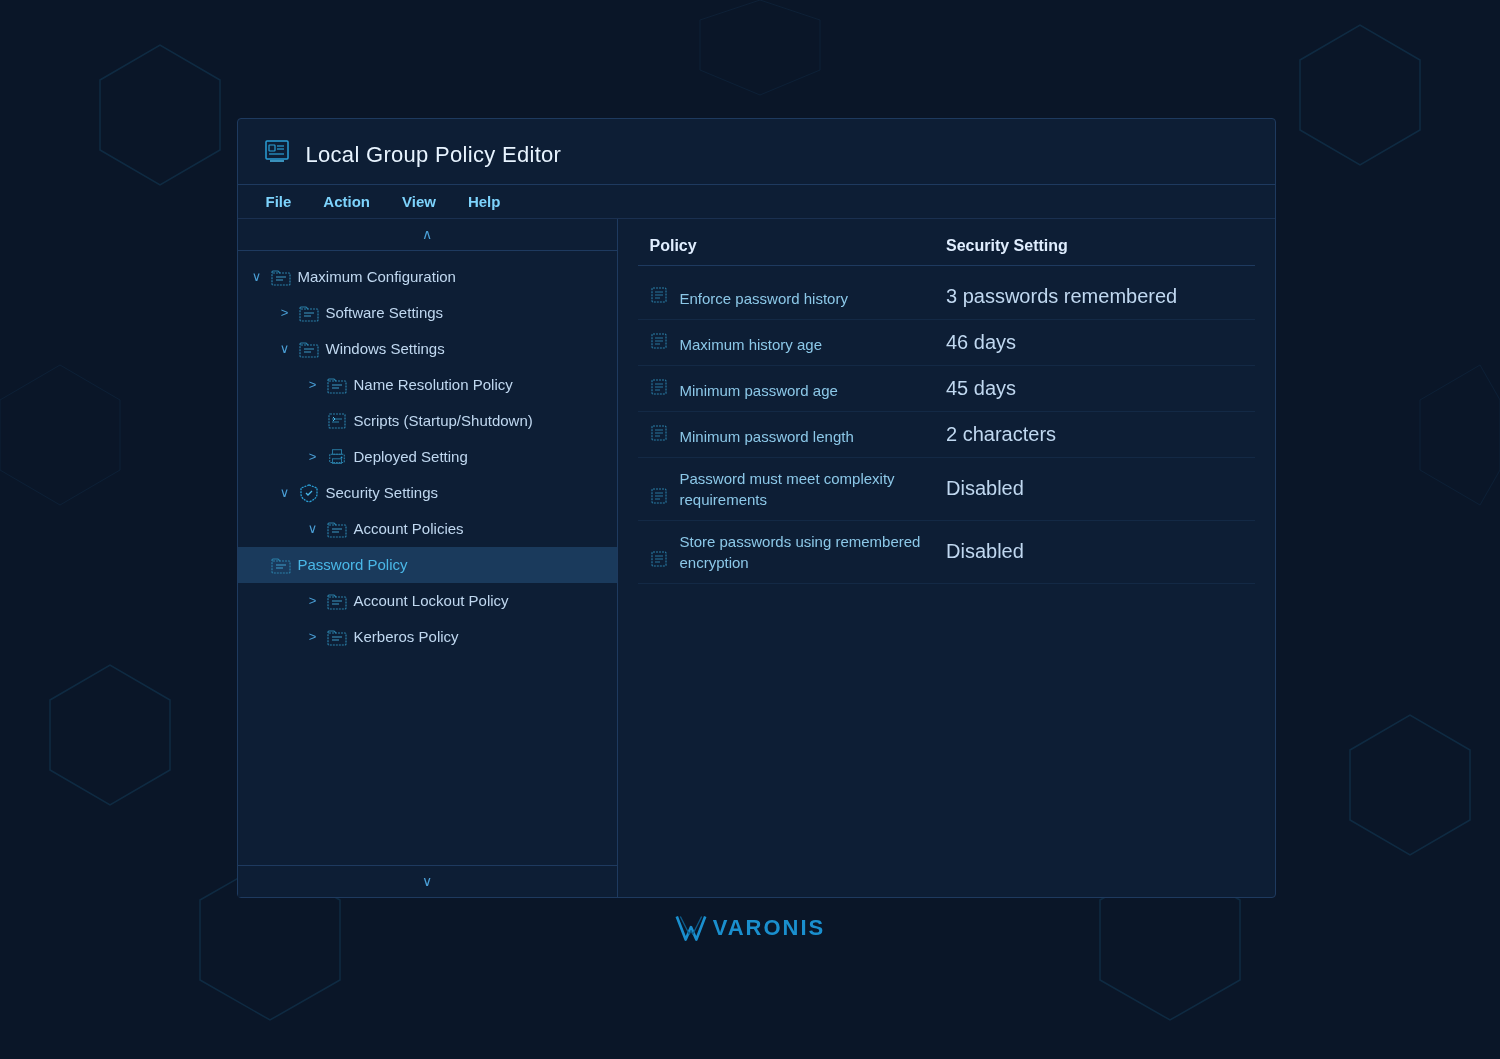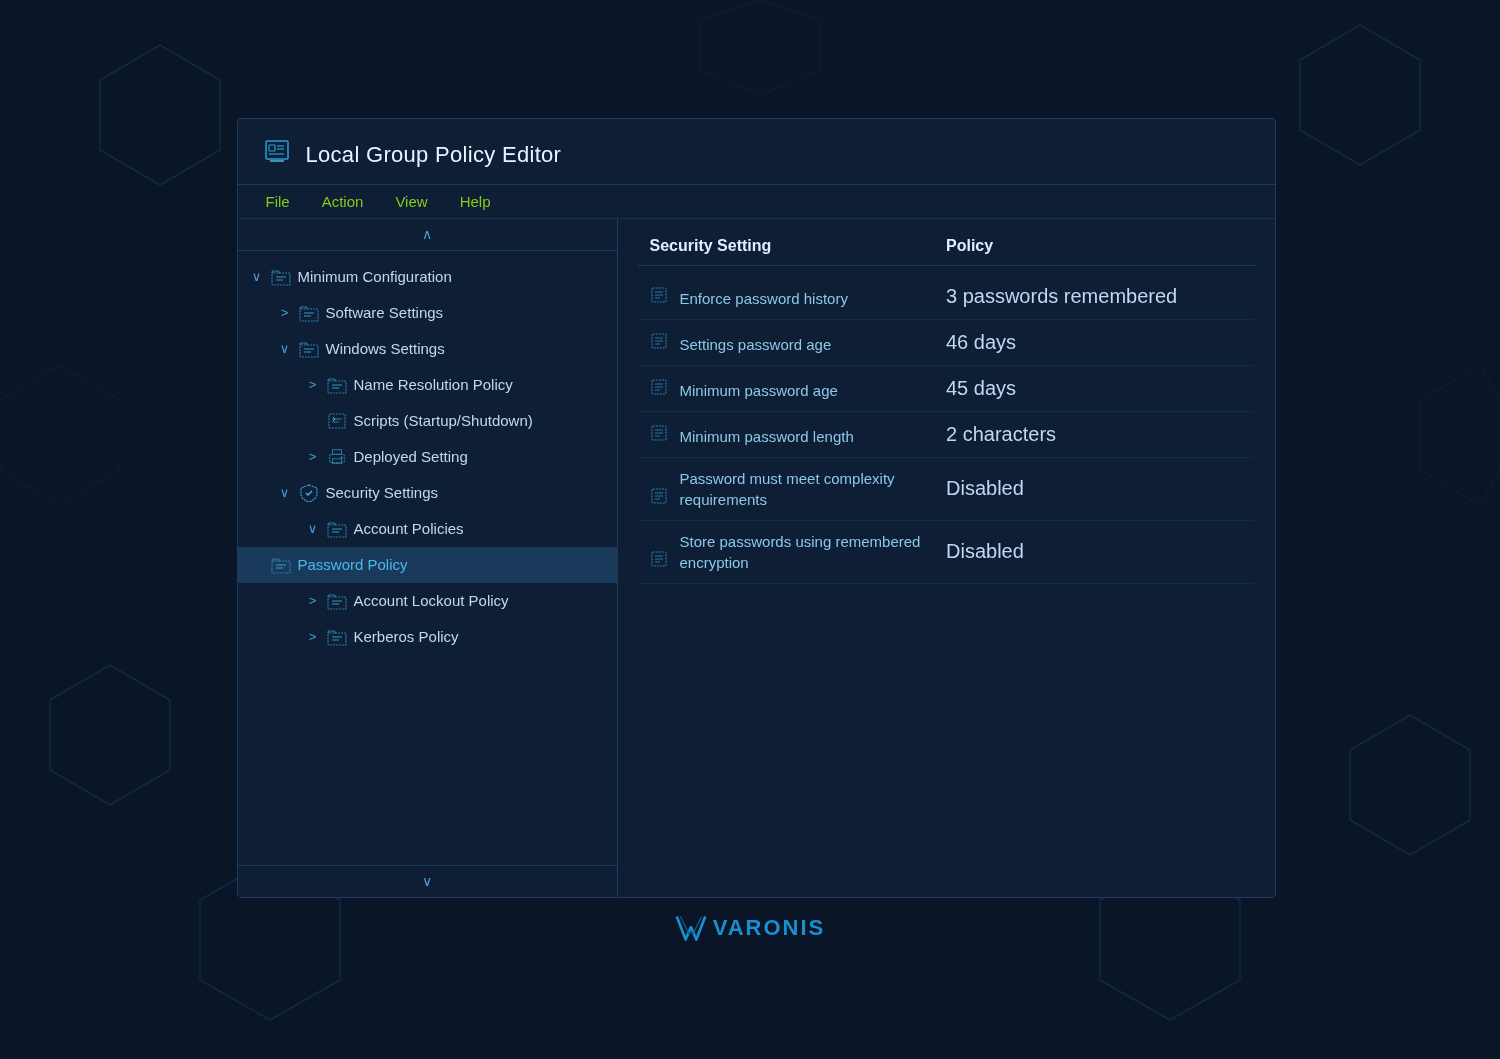"File" .menu-item { color: #84cc16 -> #7dd3fc; font-weight: 400 -> 700 }
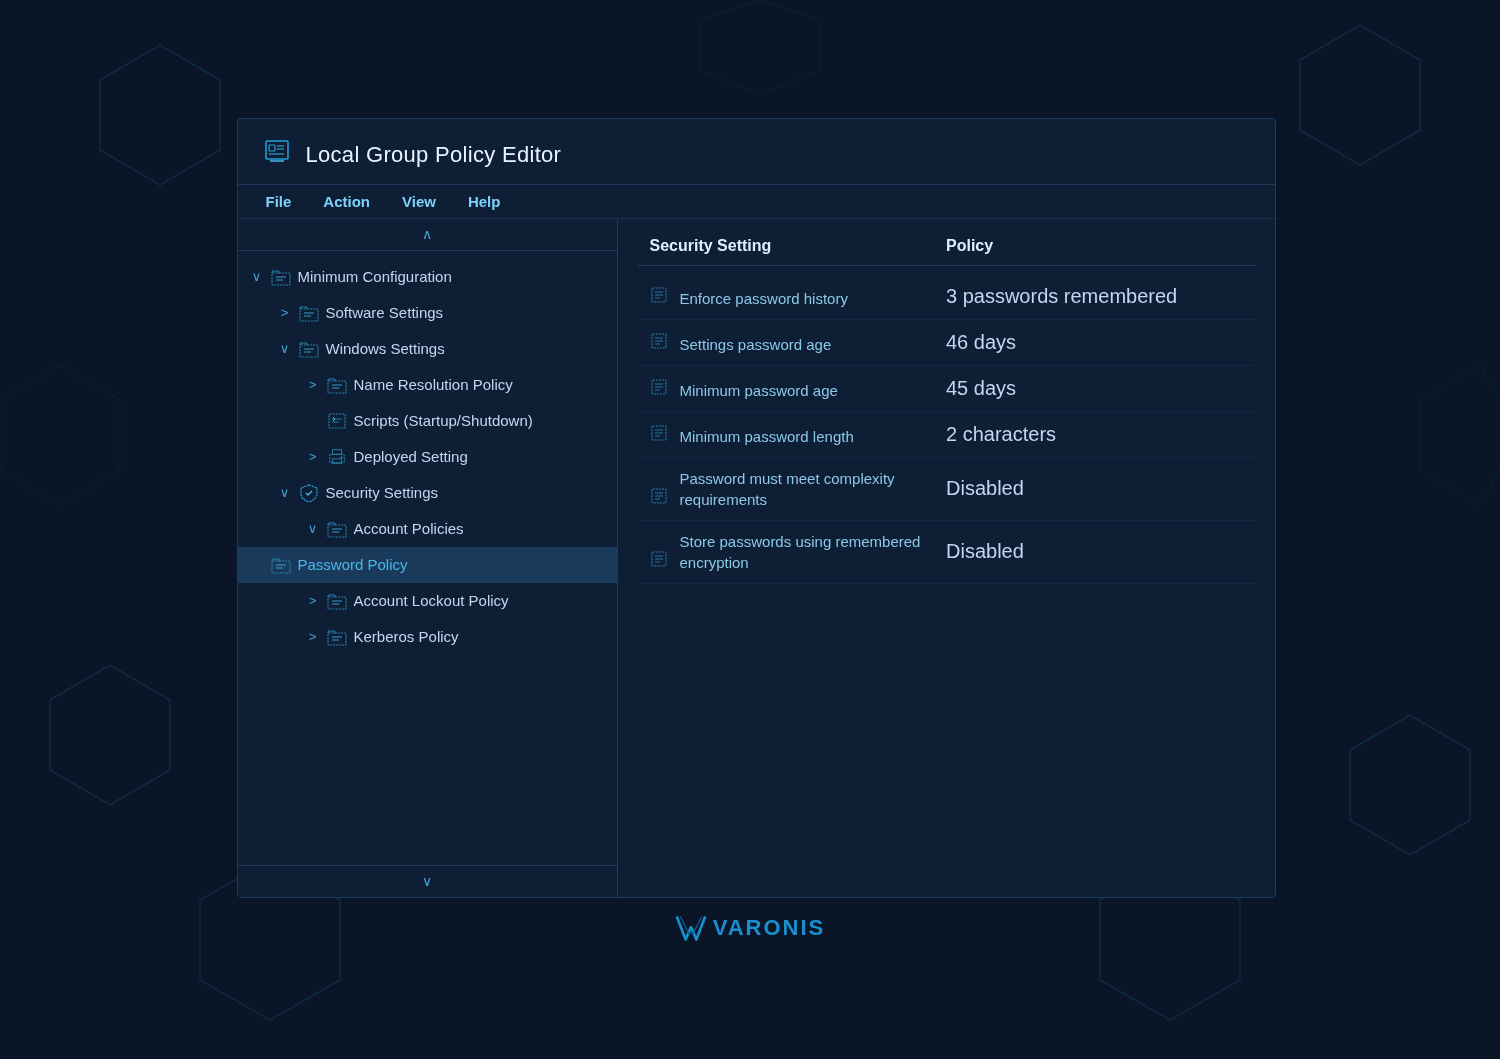"Security Setting" span.col-header { order: before "Policy" -> after "Policy" }
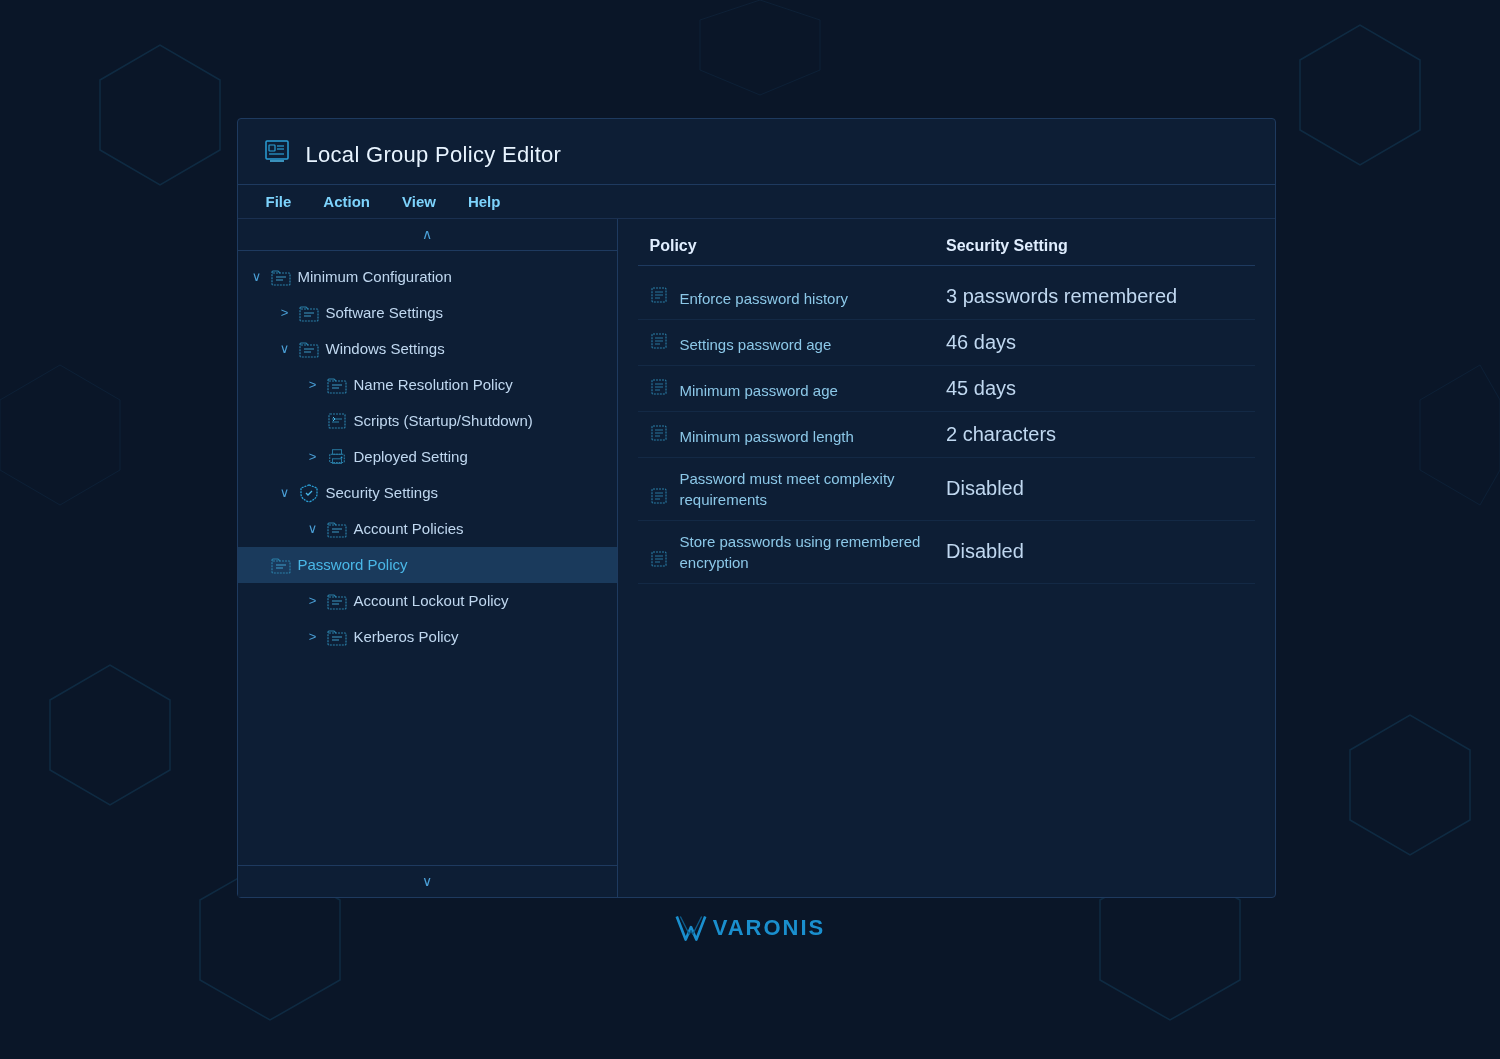"Minimum Configuration" span { text: Minimum -> Maximum }
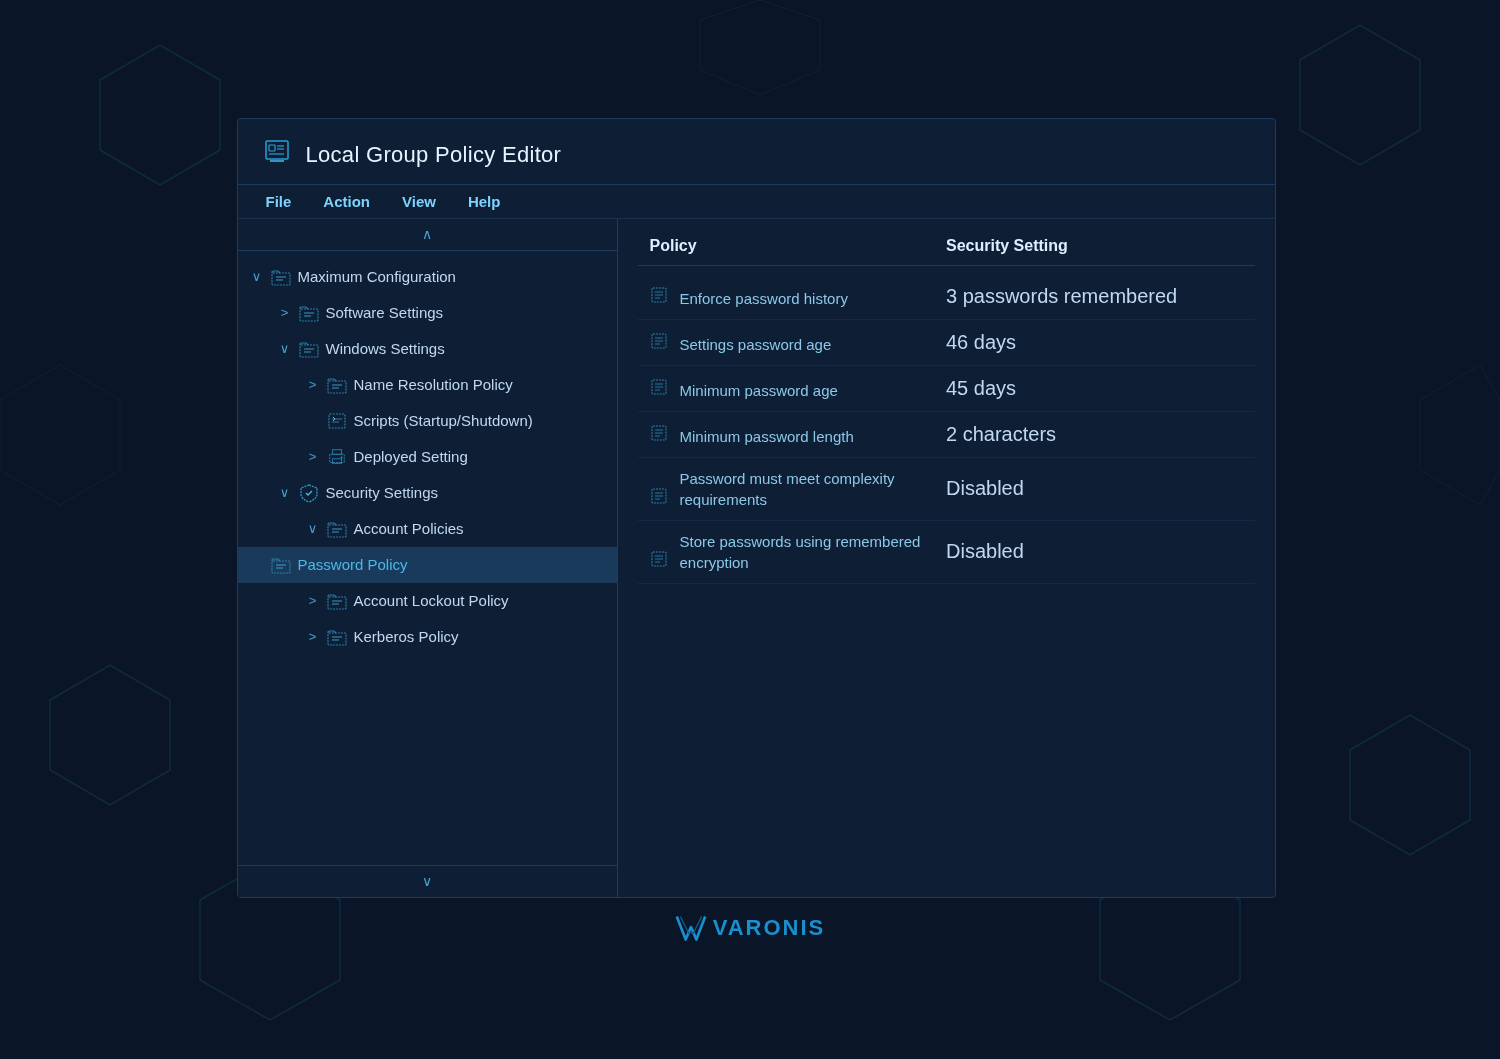"Settings password age" span { text: Settings password -> Maximum history }
